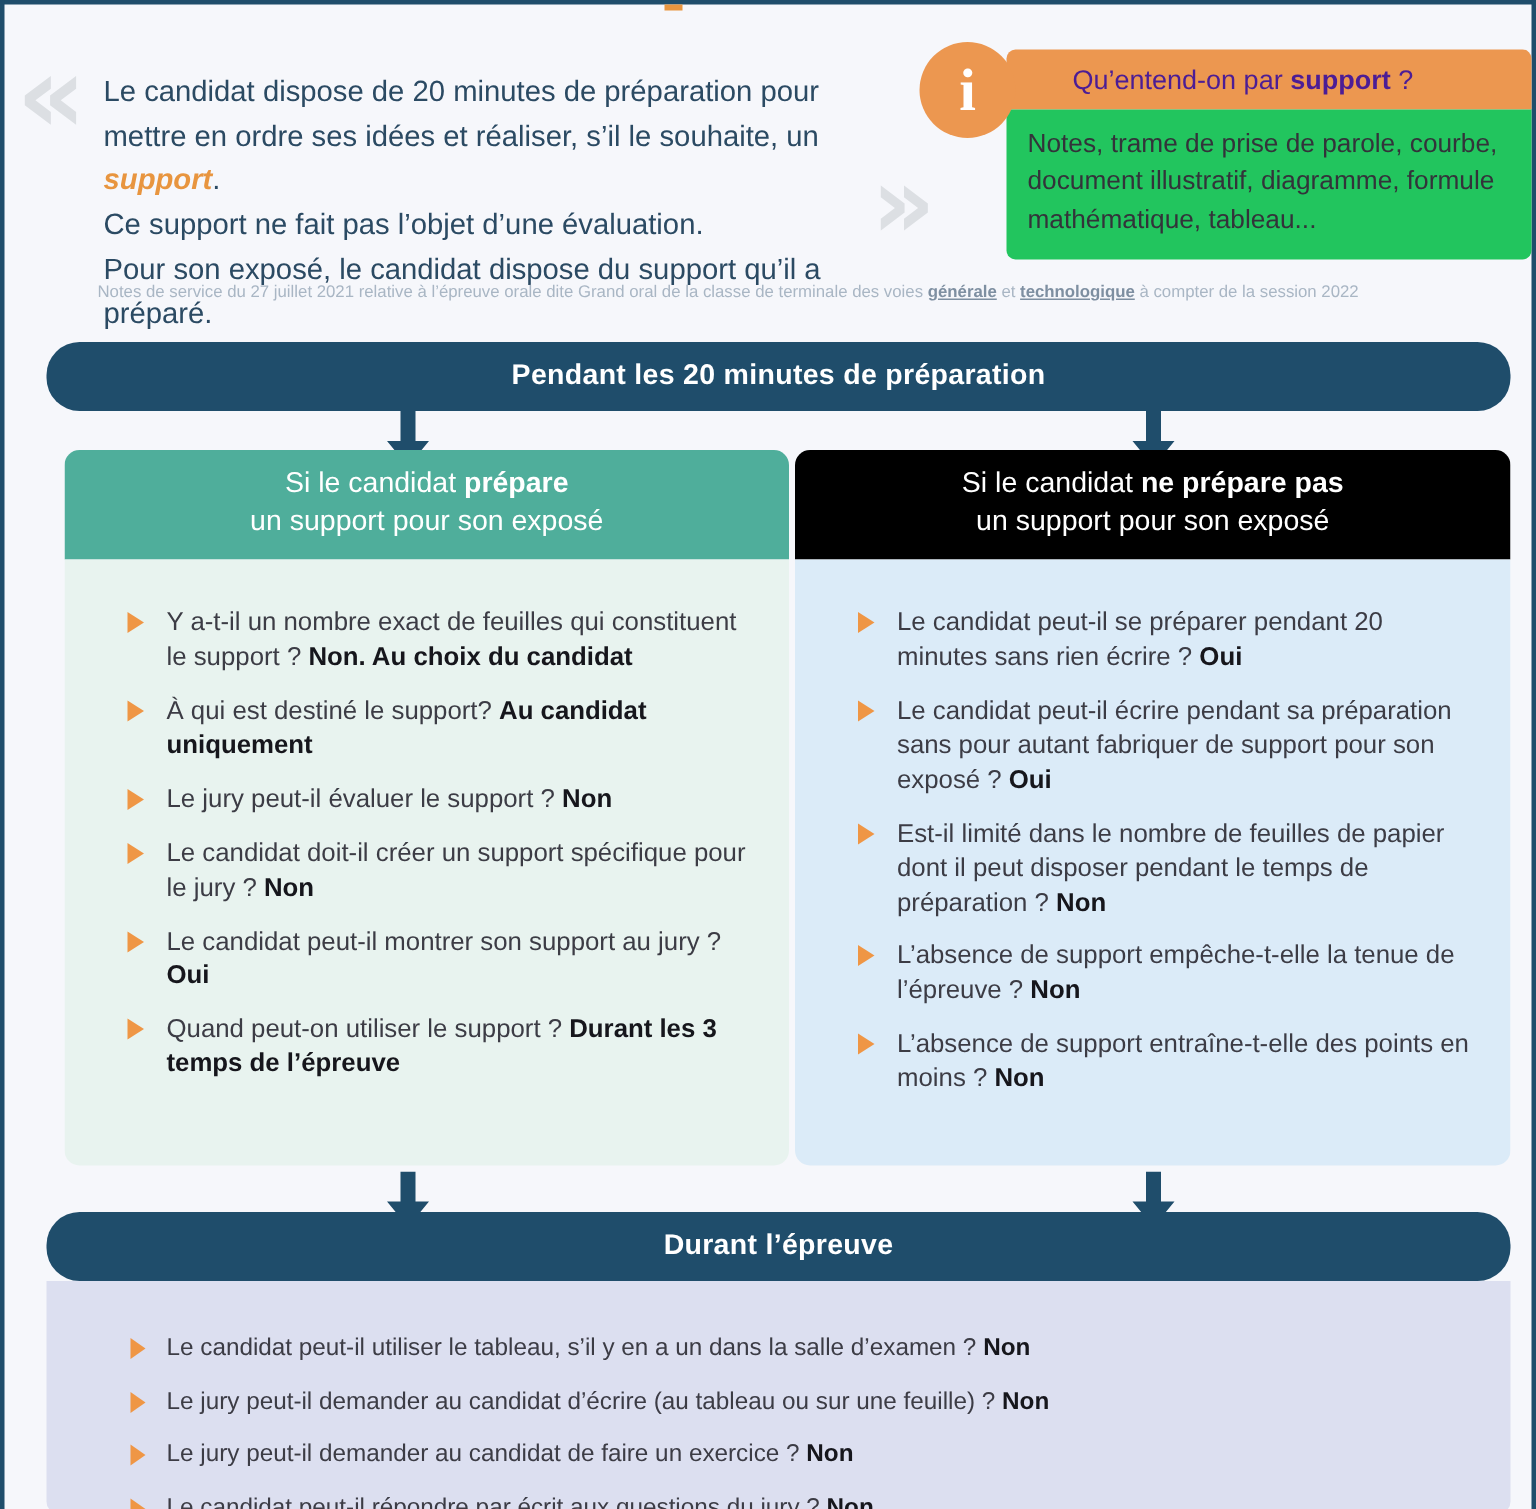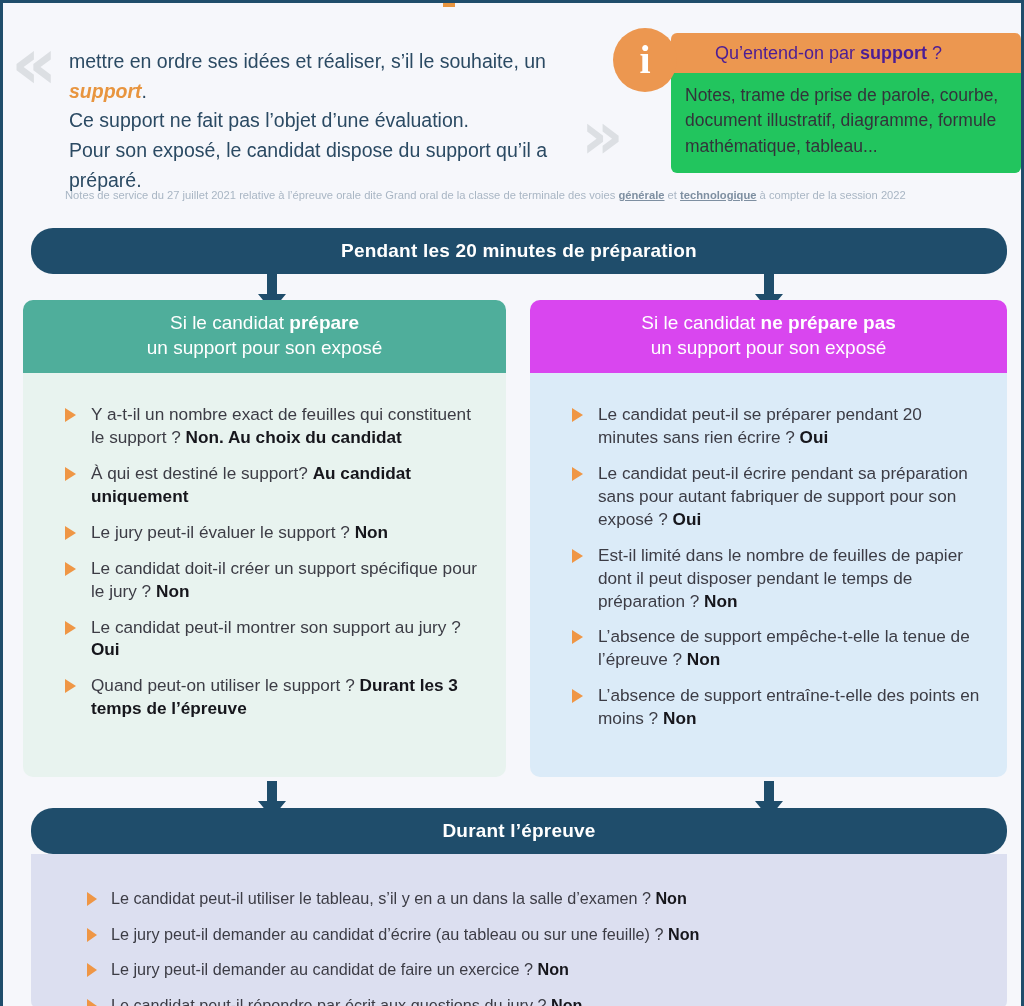"Le candidat dispose de 20" p { html: none -> <p>Le candidat dispose de 20 minutes de préparation pour</p> }
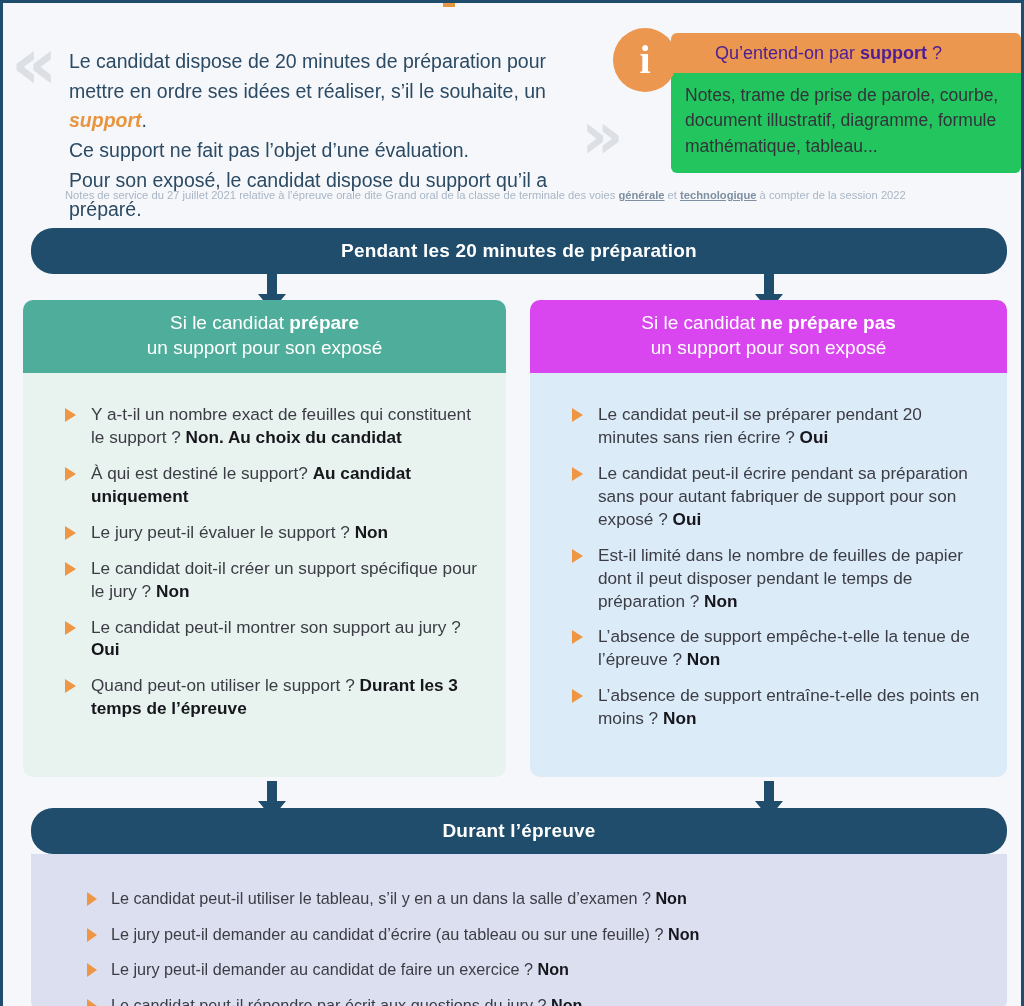"Si le candidat prépare" #panel-green { left: 20px -> 40px }
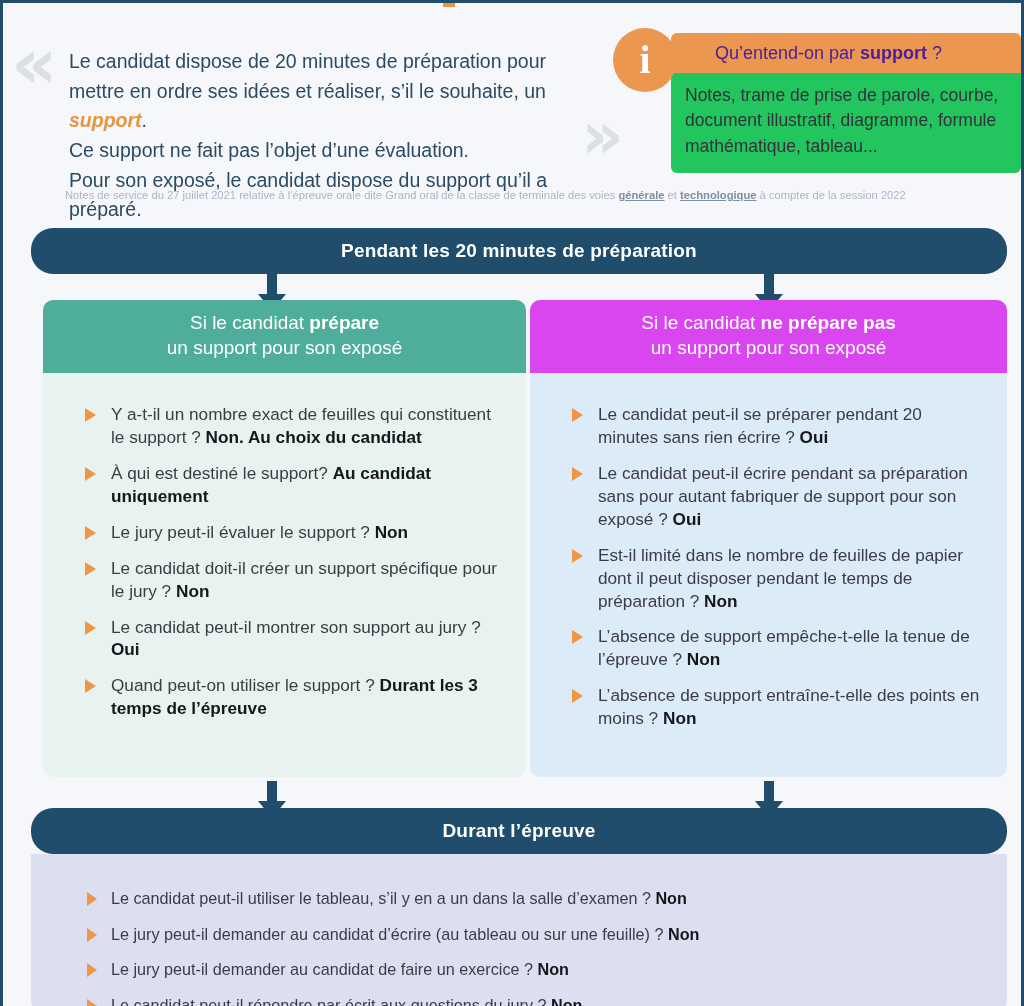"Si le candidat ne prépare" #panel-blue .panel-head { background: #d946ef -> #000000 }
